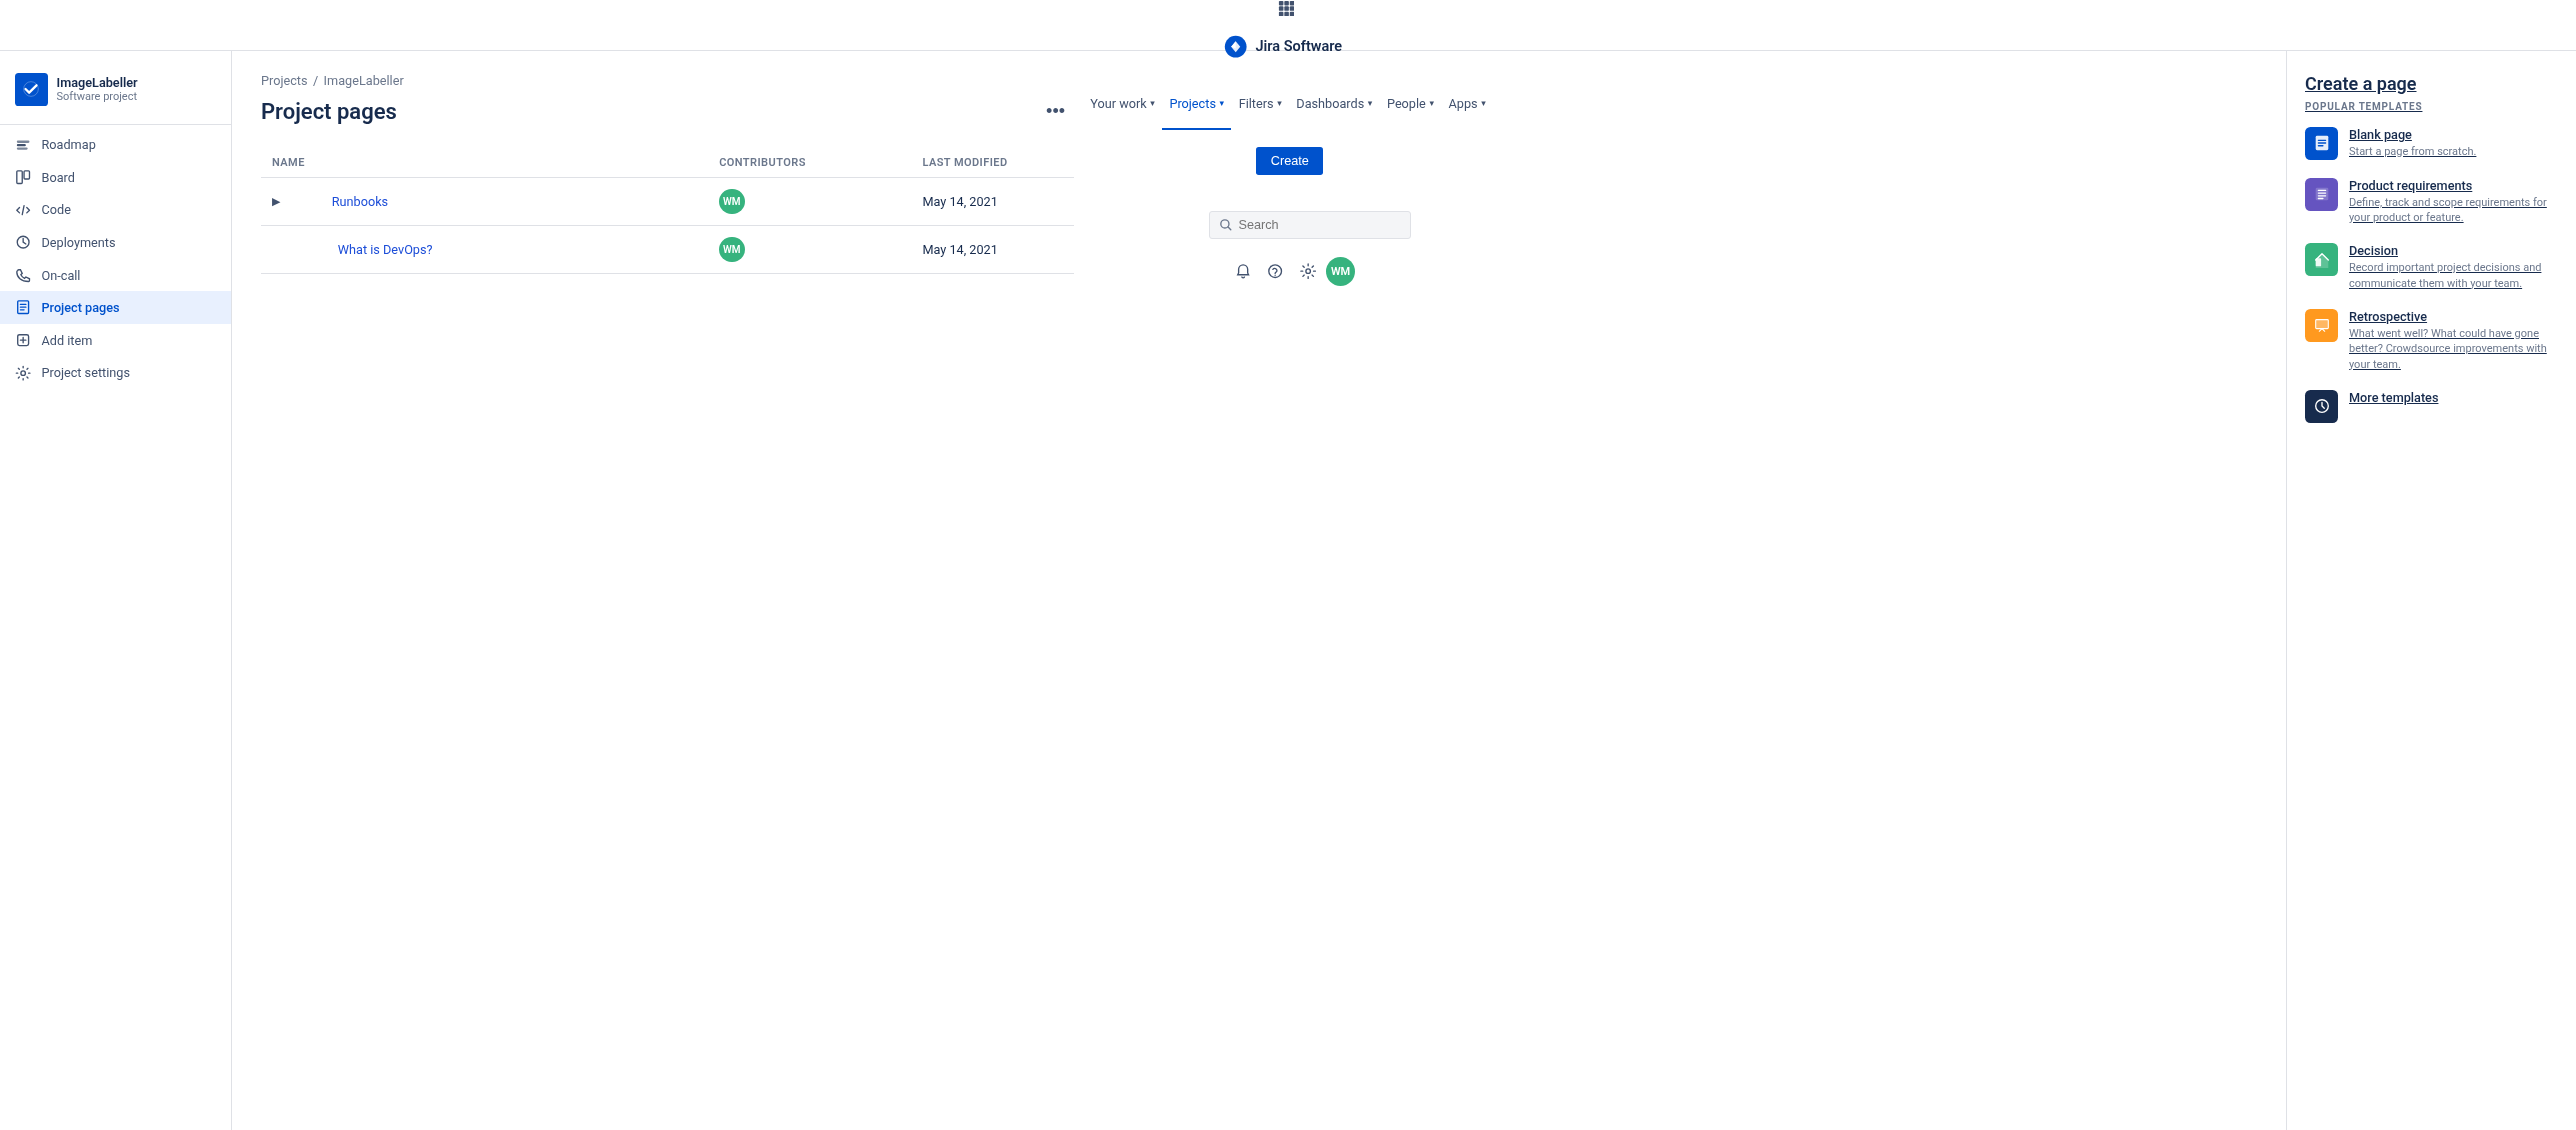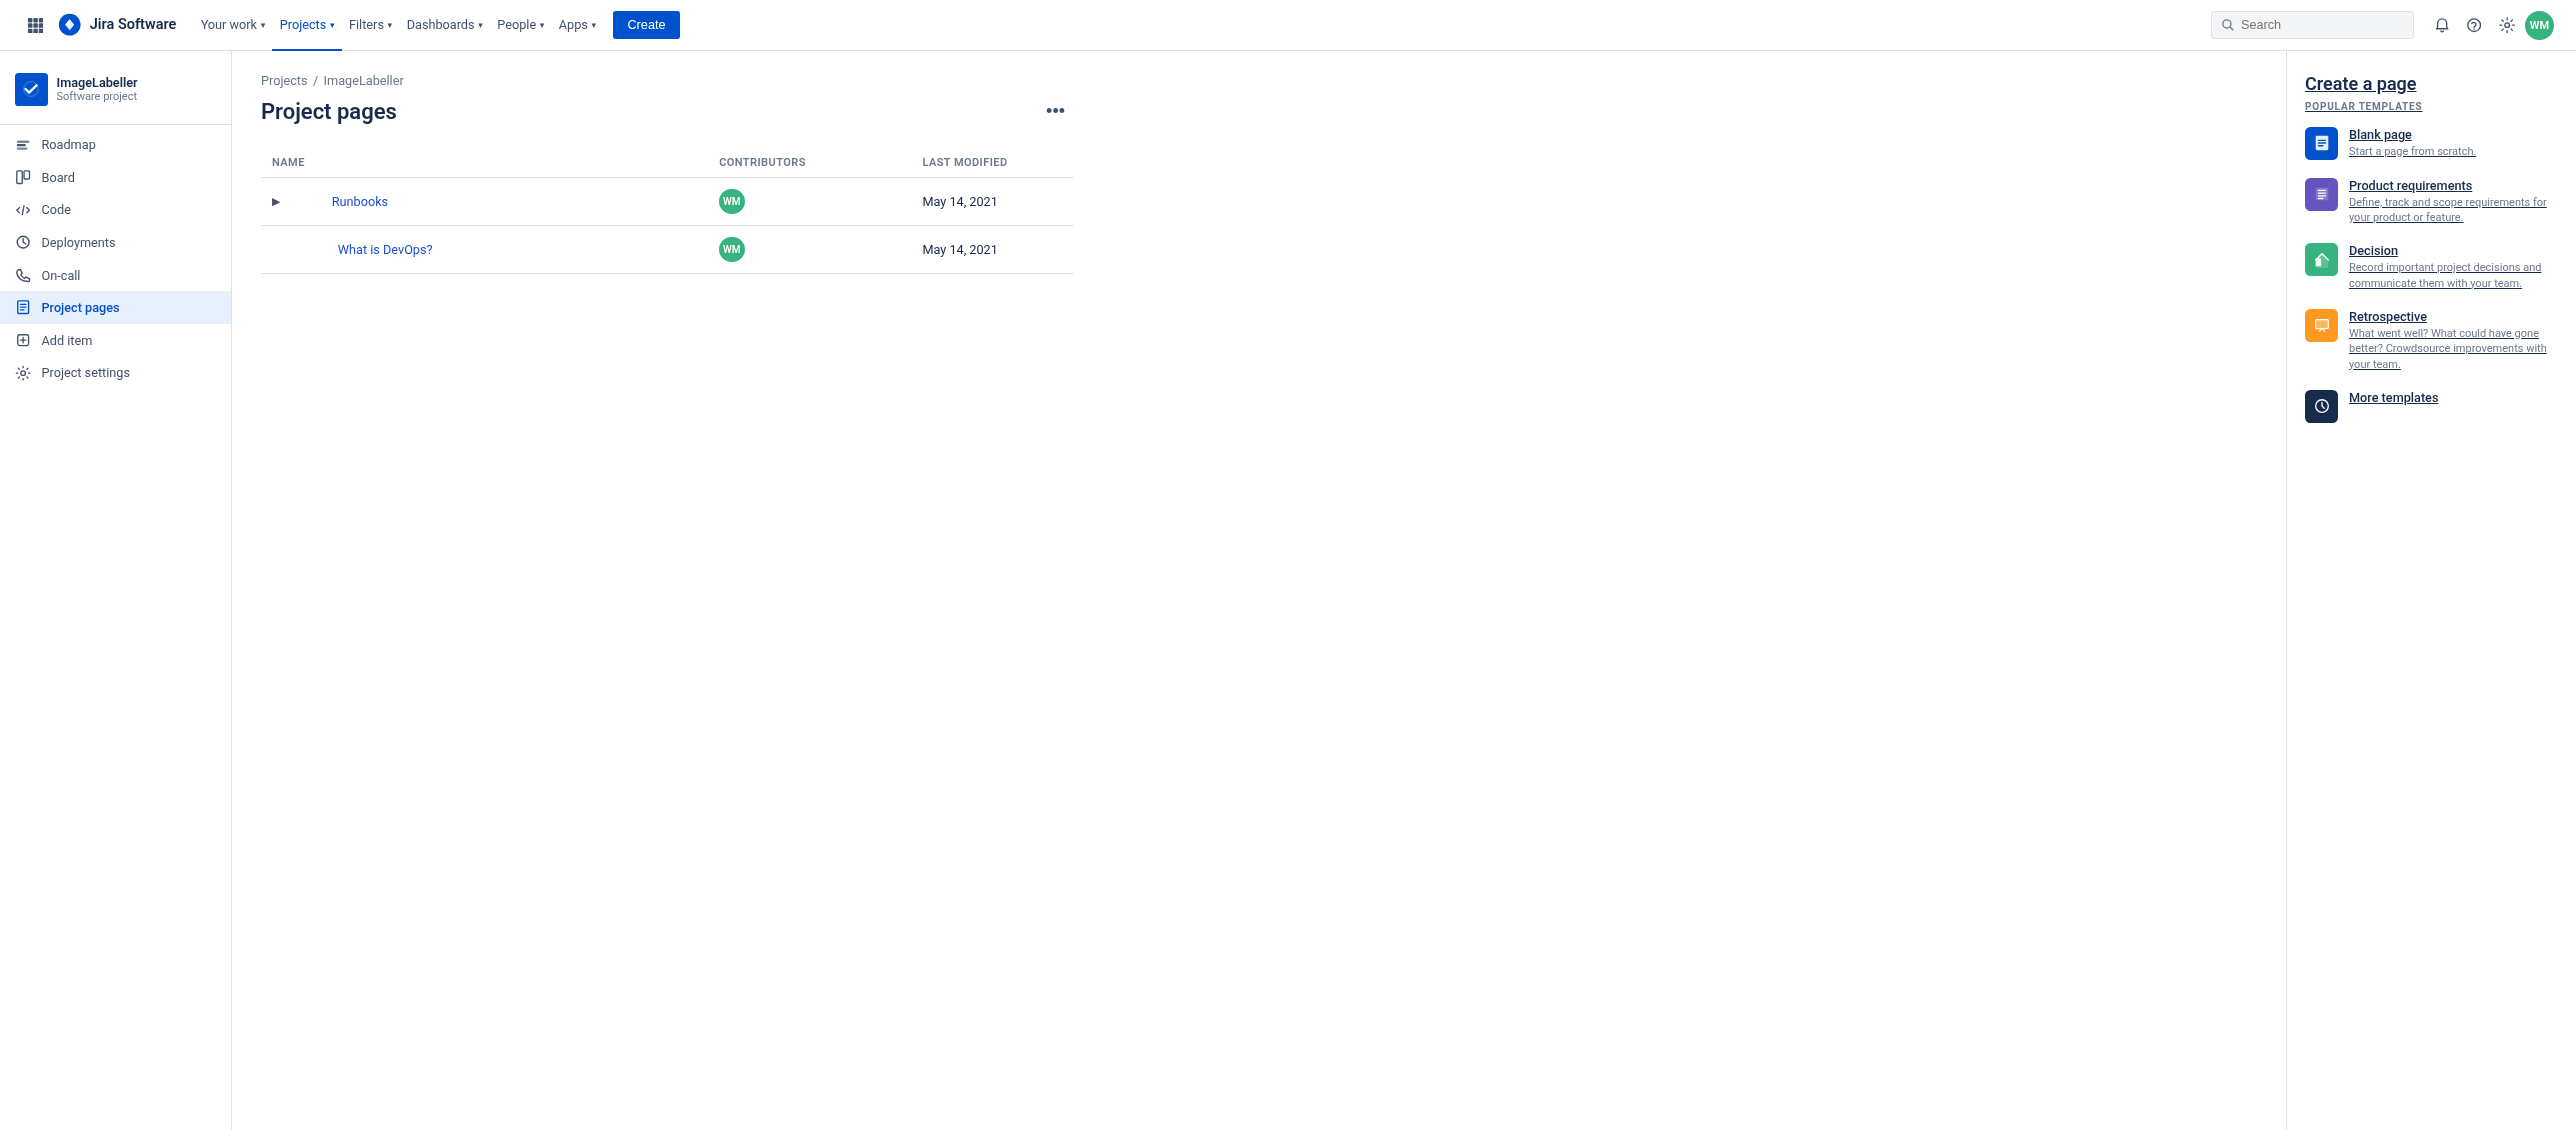"Jira Software" .topnav { flex-direction: none -> column; gap: 6px -> 18px; padding: 0 22px -> 0 16px }
